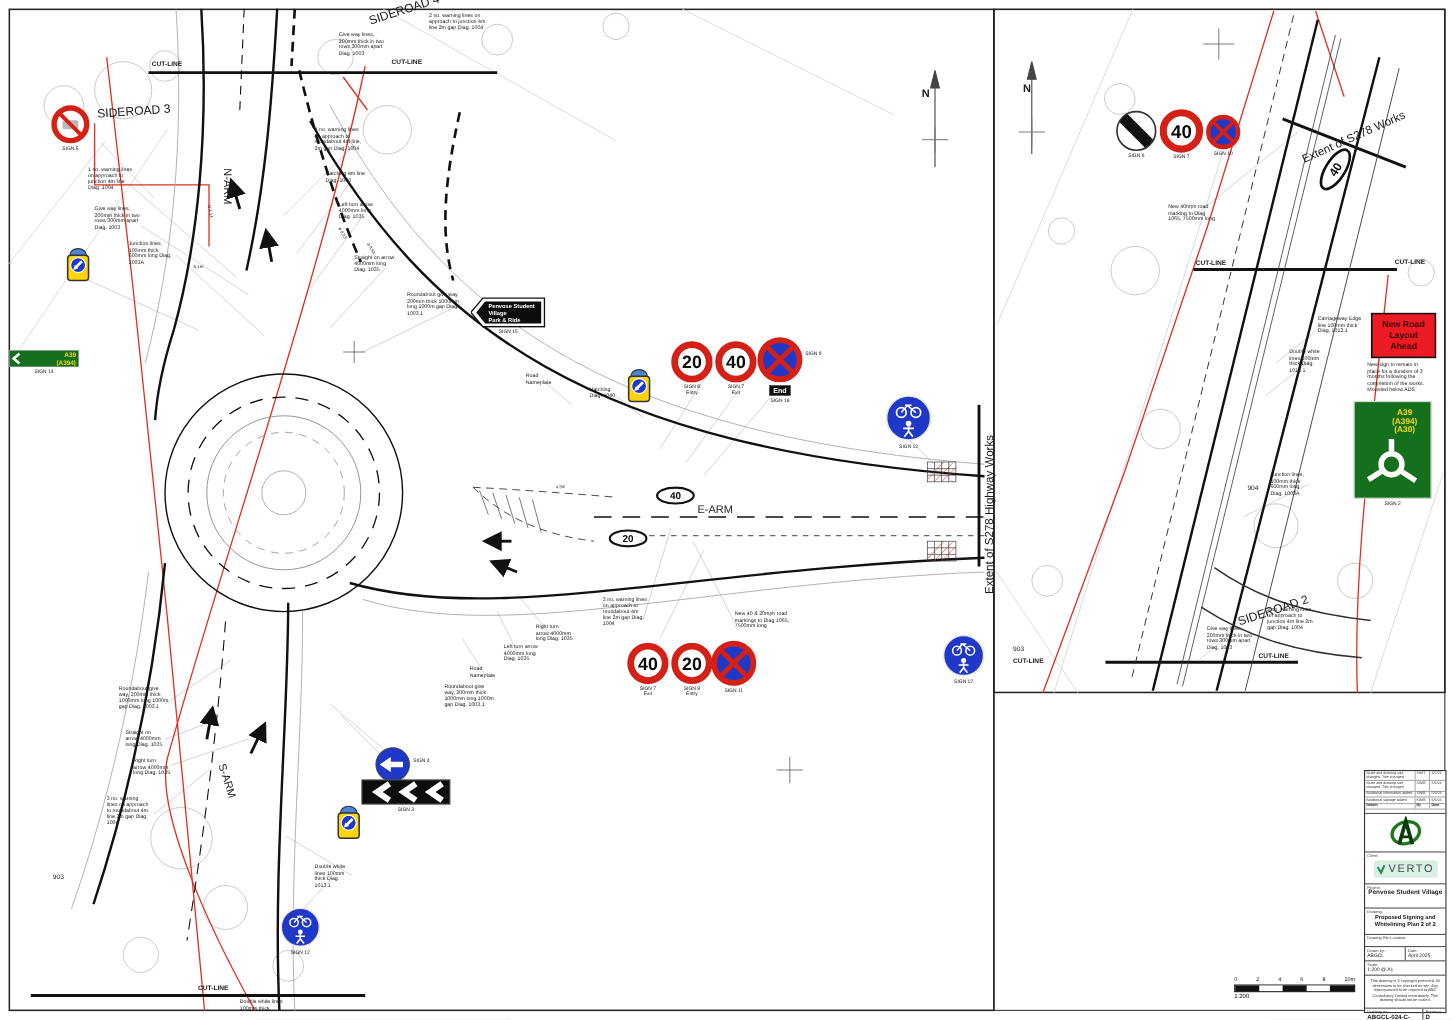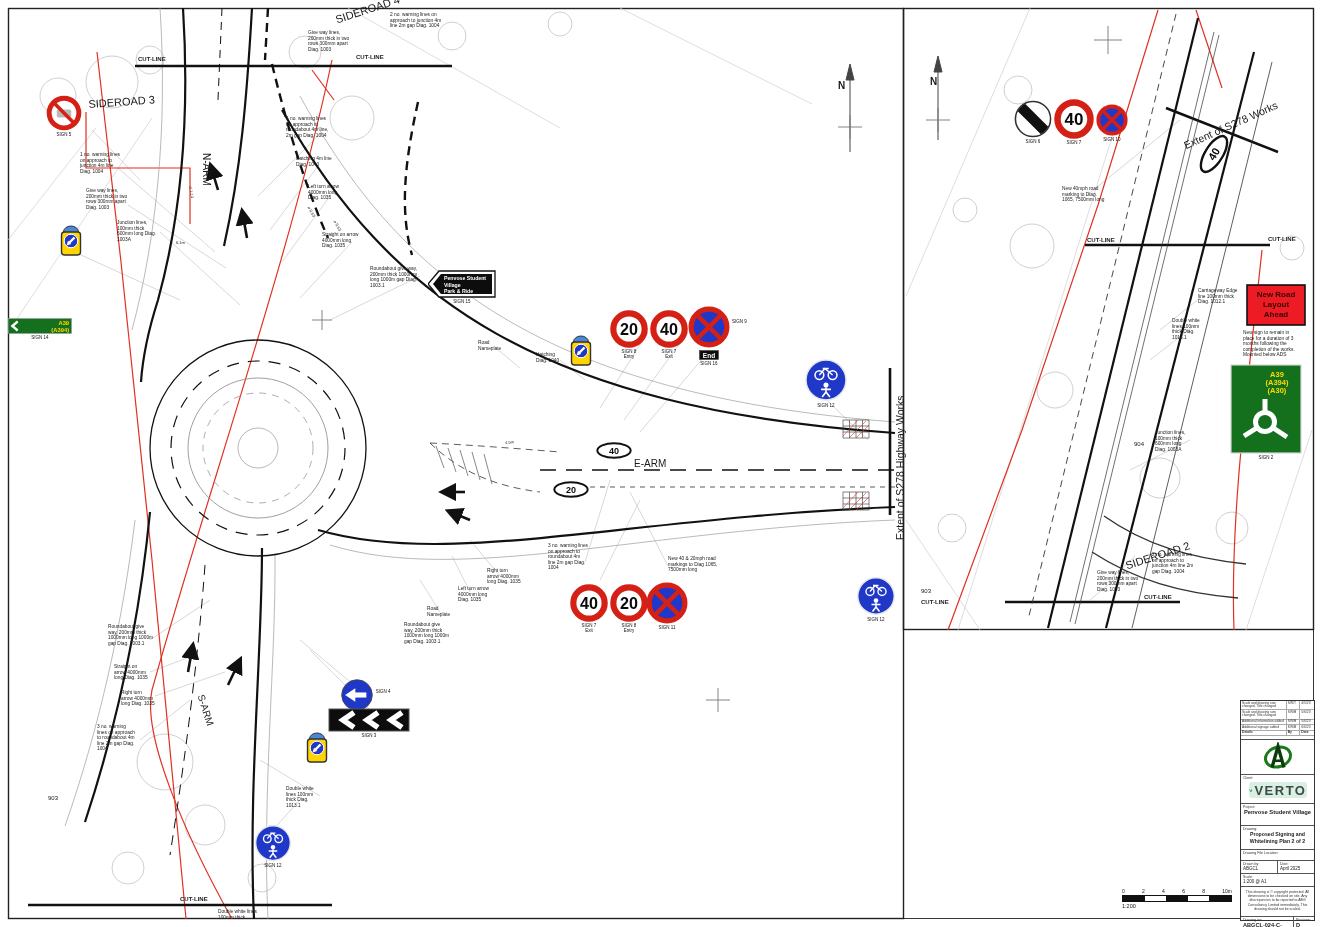"VERTO" #verto span { font-size: 13px -> 10px; font-weight: bold -> normal }
